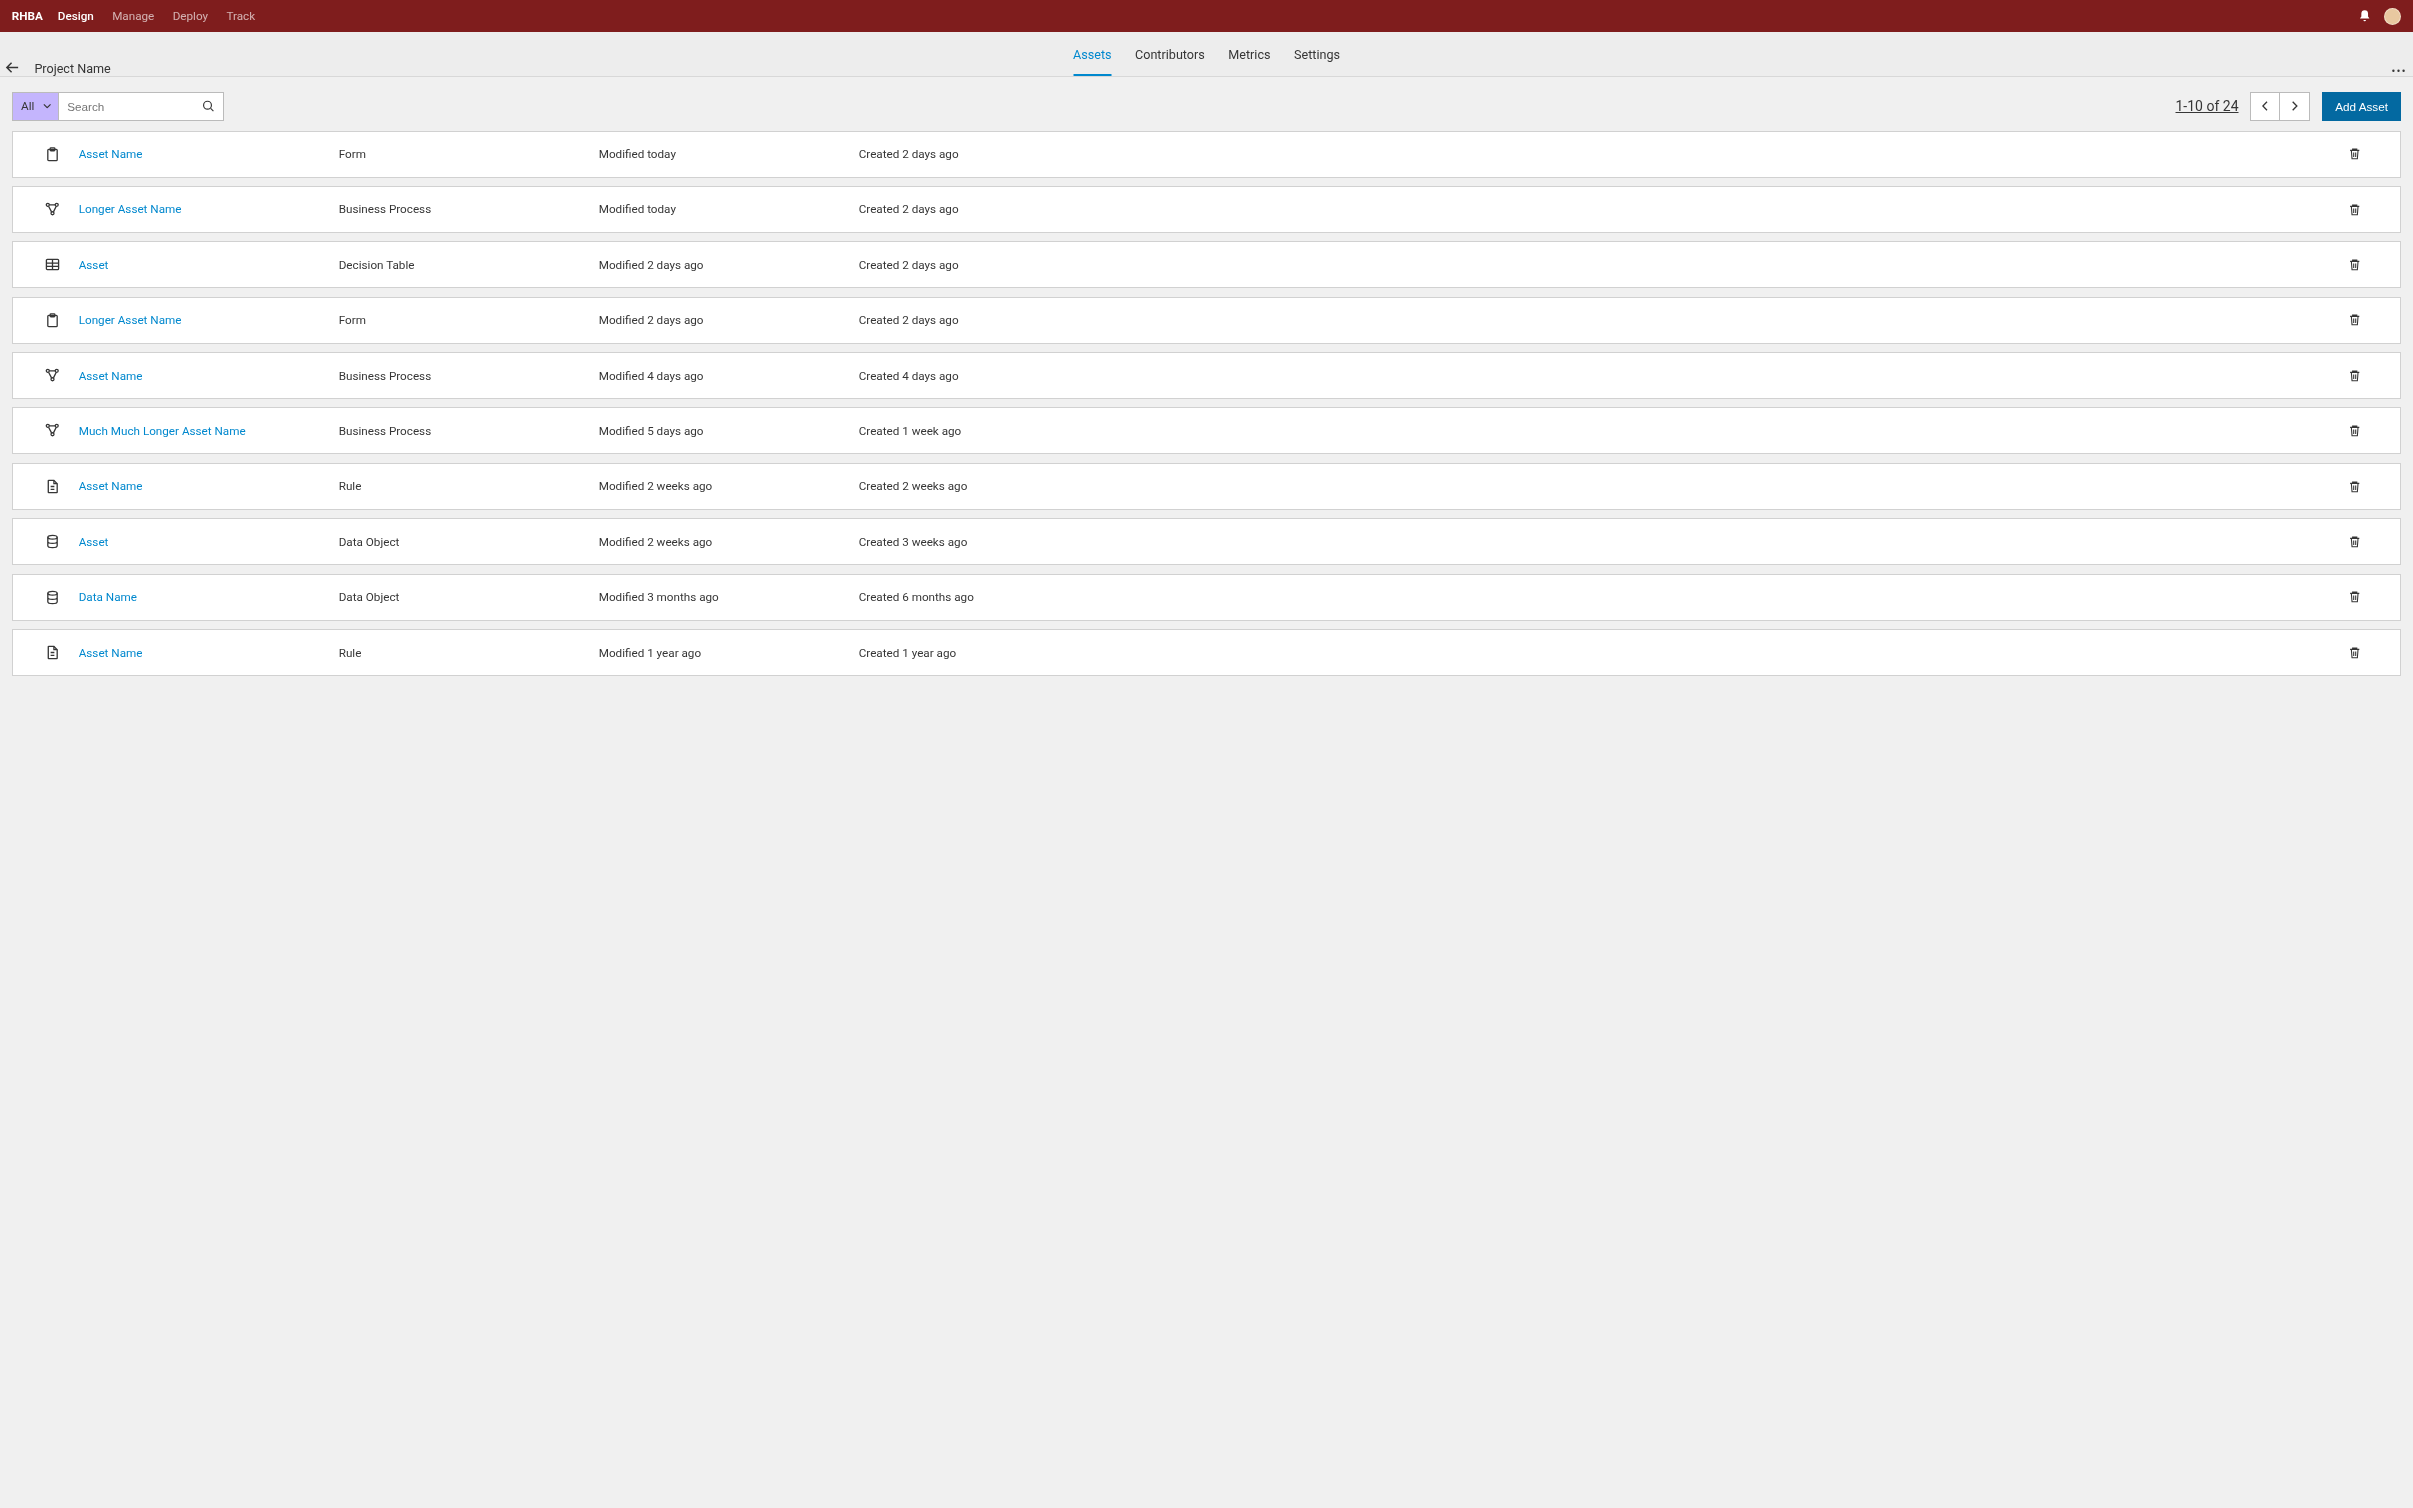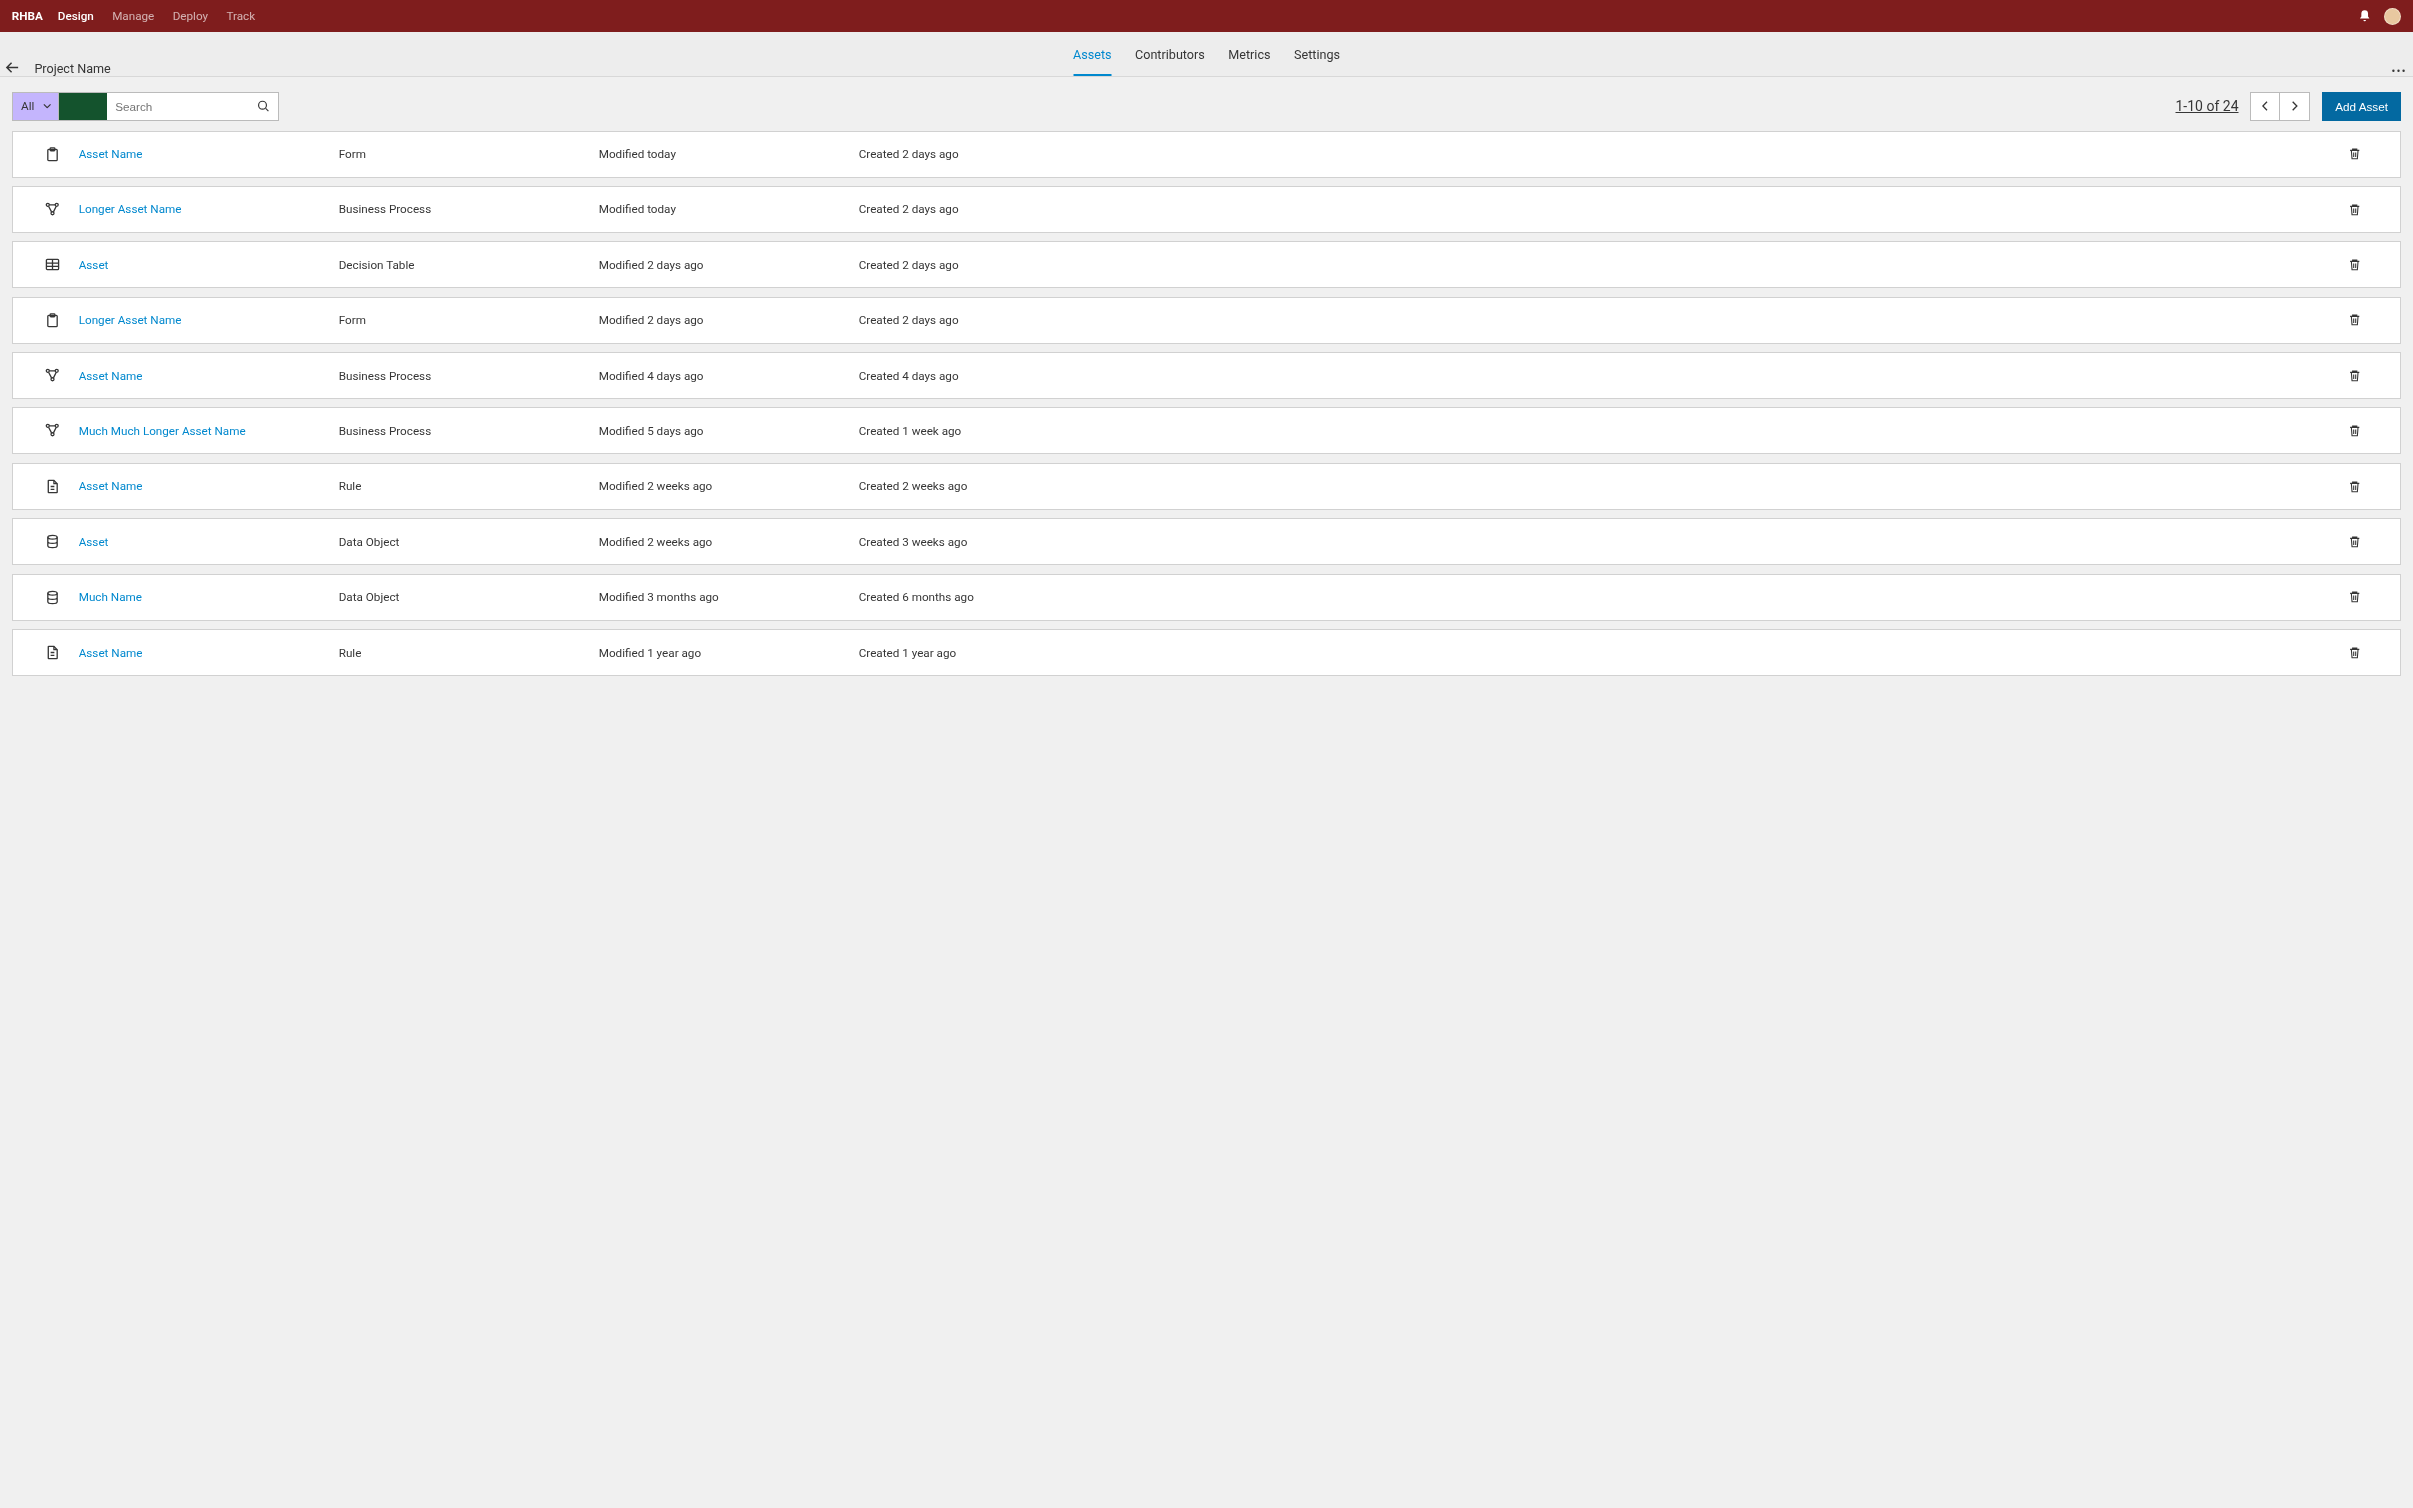"Search" .search-wrap { background: #14532d -> #f97316; padding-left: 48px -> none; width: 221px -> 166px }
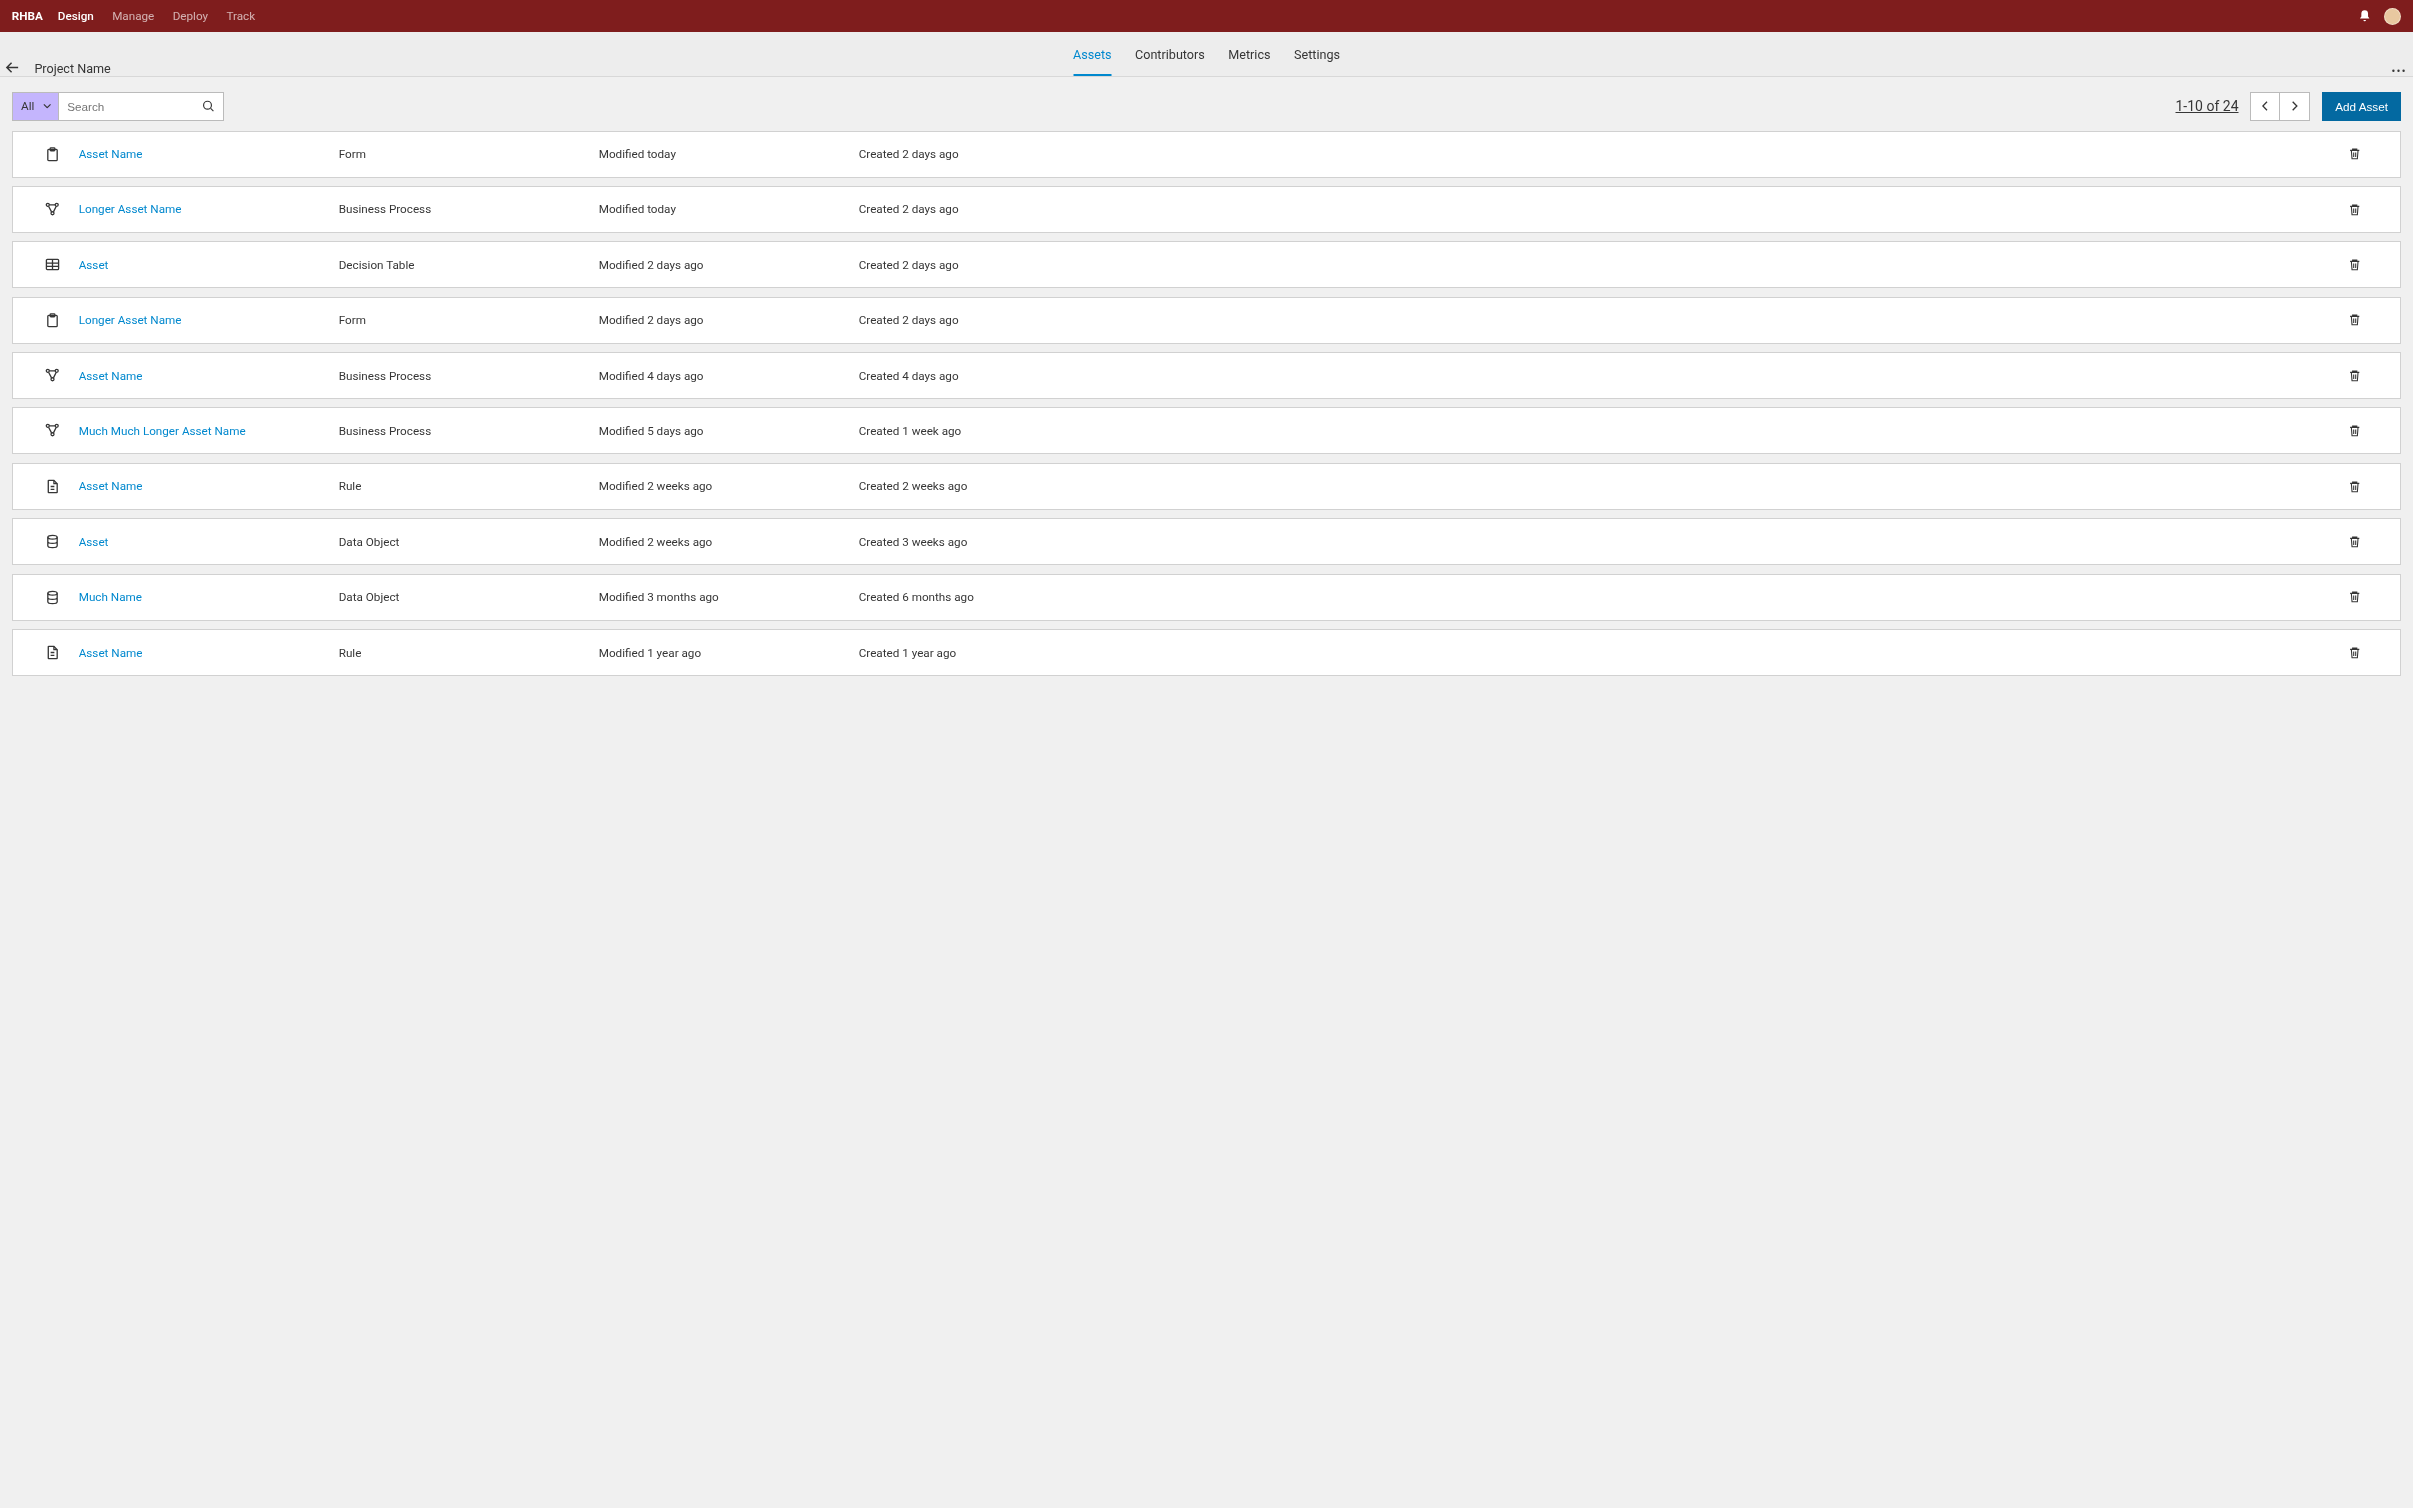"Much Name" a { text: Much -> Data }
